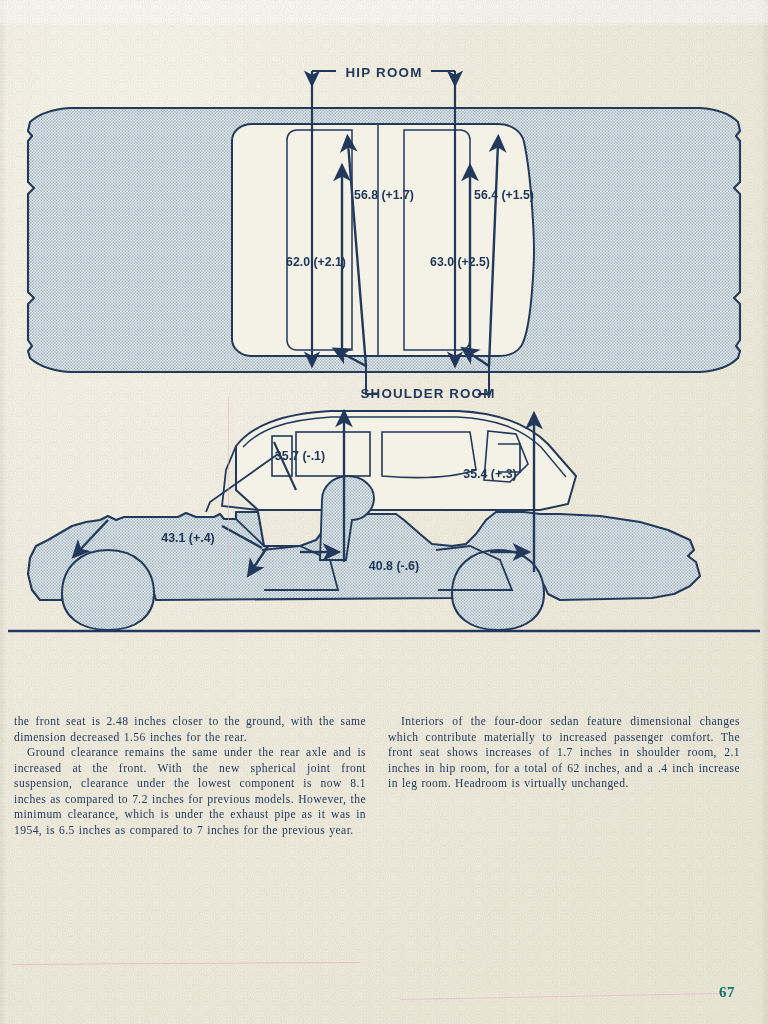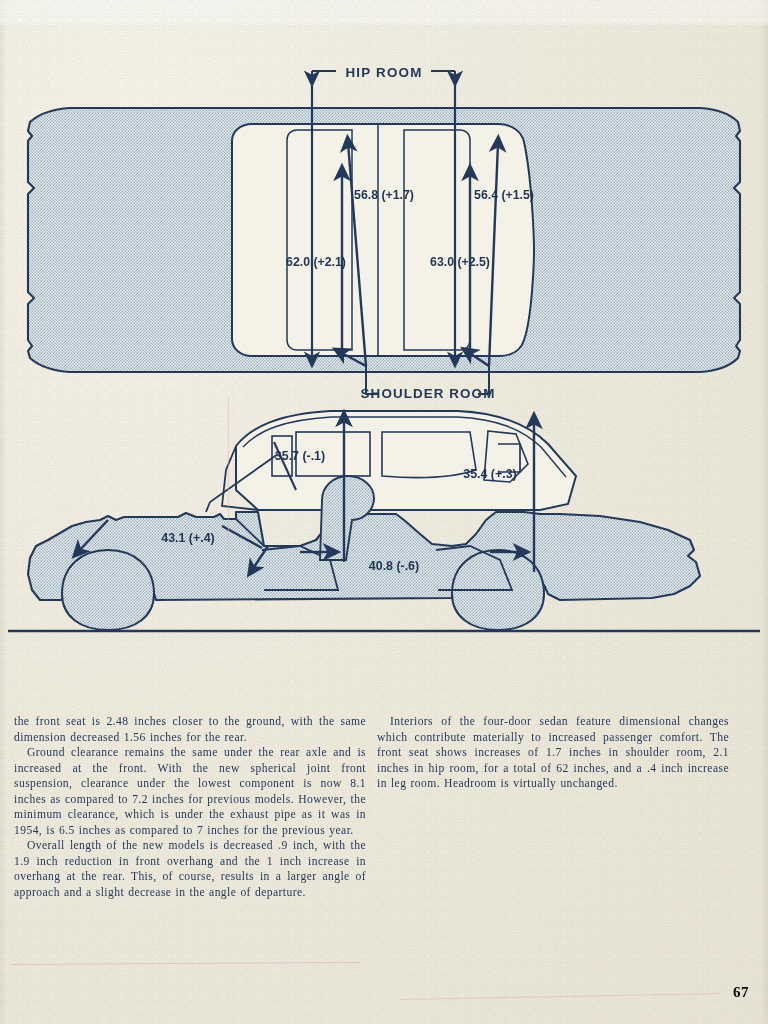"the front seat is 2.48" #article { gap: 11px -> 22px }
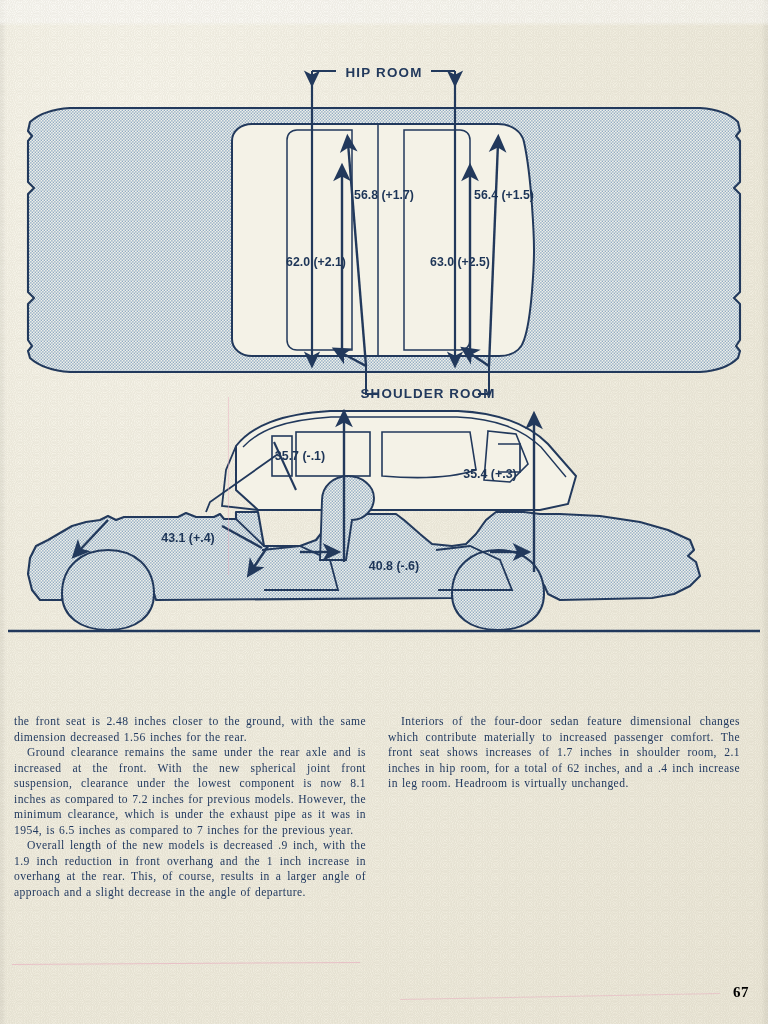"Overall length of the new" p.ind { html: <p>Overall length of the new models is decreased .9 inch, with the 1.9 inch reduction in front overhang and the 1 inch increase in overhang at the rear. This, of course, results in a larger angle of approach and a slight decrease in the angle of departure.</p> -> none }
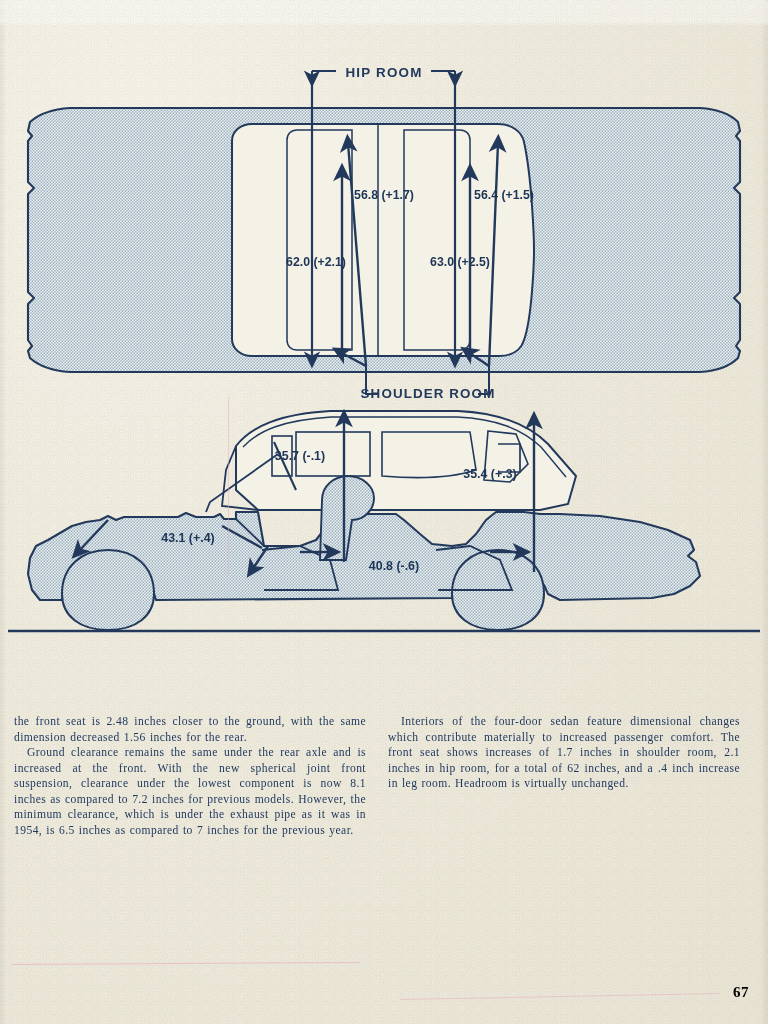"67" #pagenum { color: #000000 -> #0f766e; right: 19px -> 33px }
